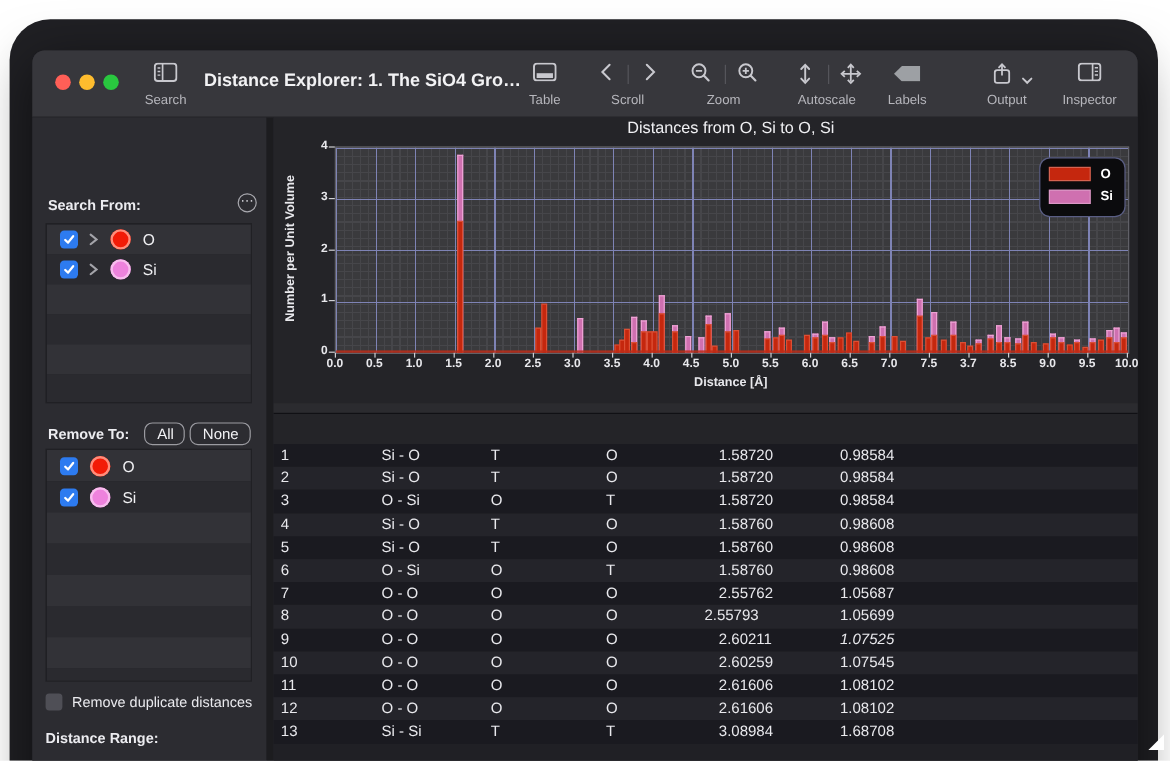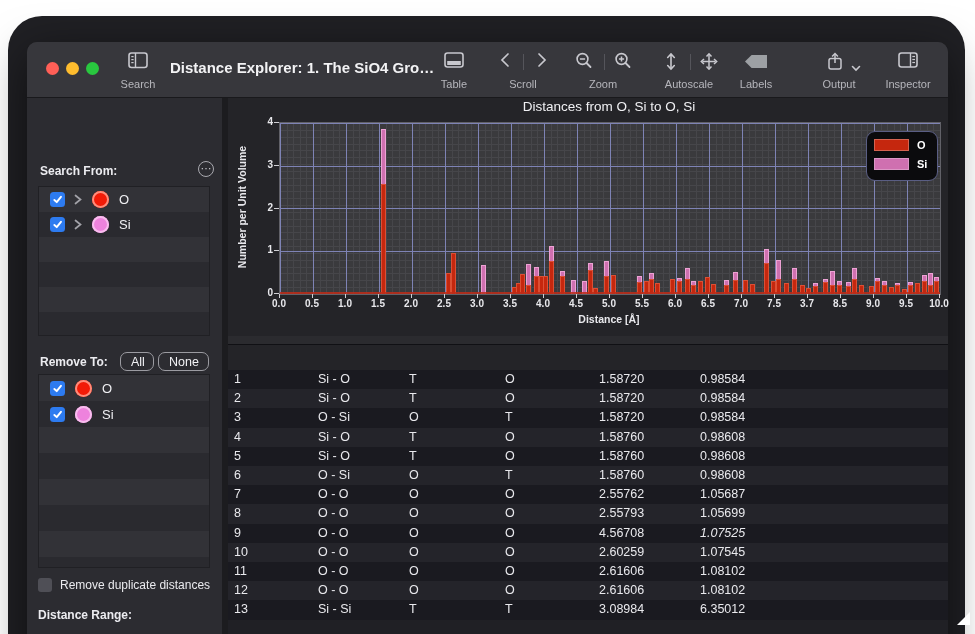"2.55793" span.td { left: 371px -> 359px }
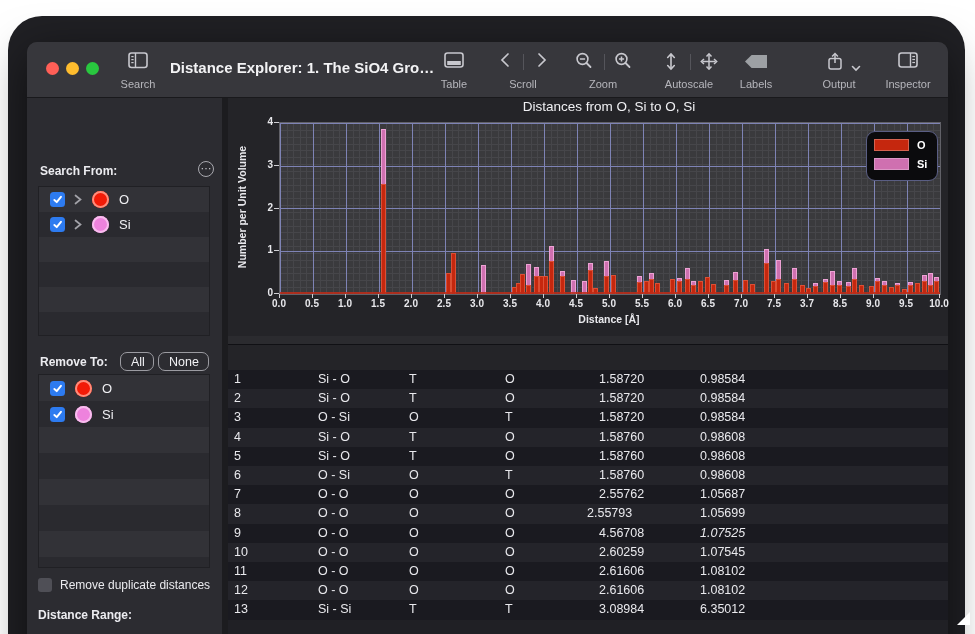"4.56708" span.td { text: 4.56708 -> 2.60211 }
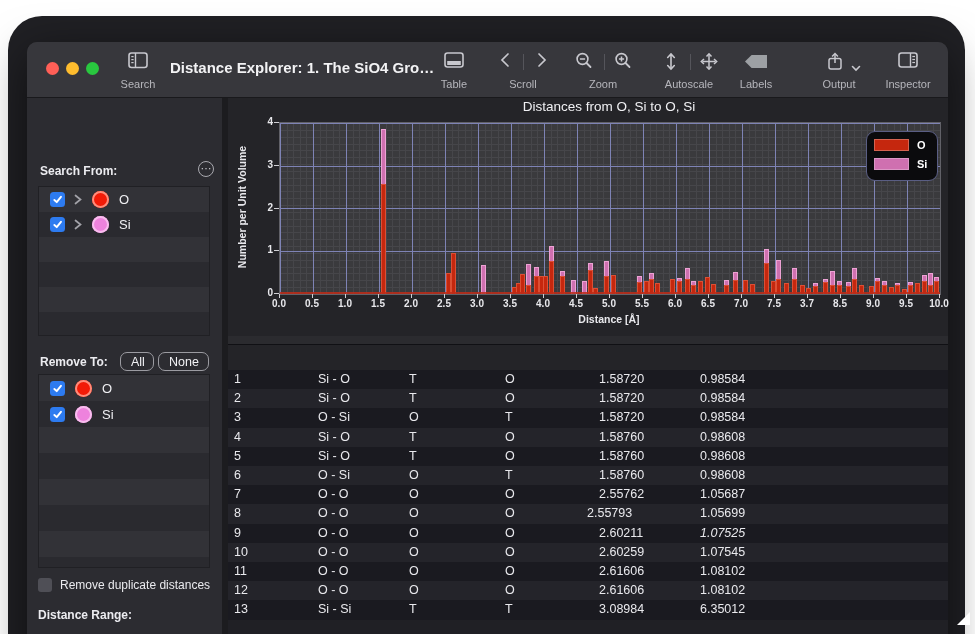"6.35012" span.td { text: 6.35012 -> 1.68708 }
